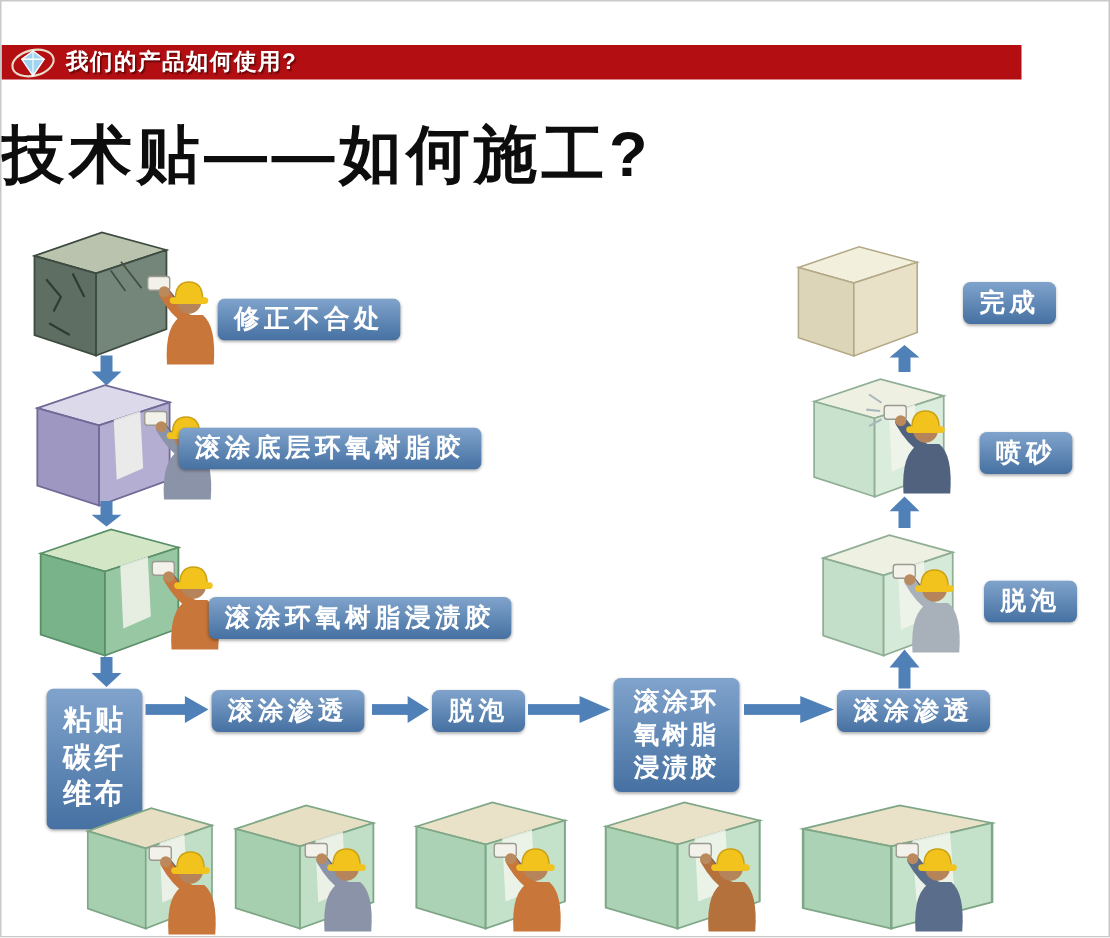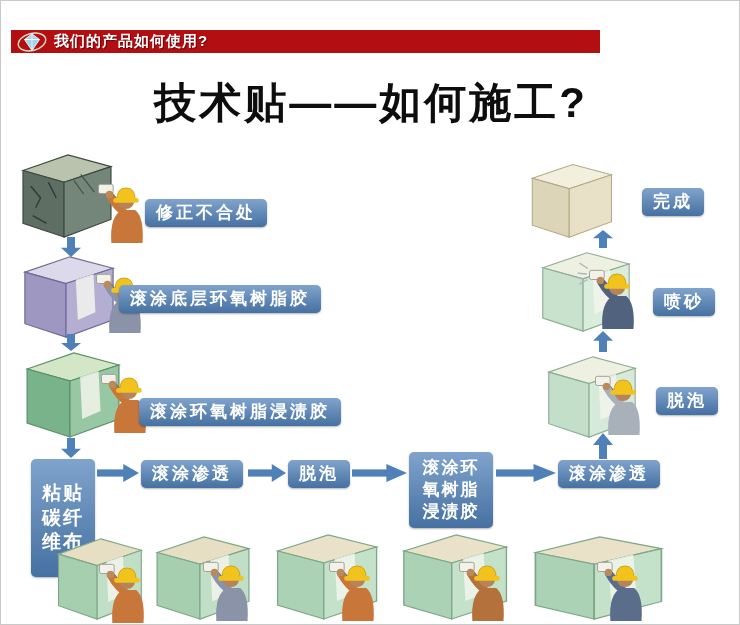"我们的产品如何使用?" .banner { left: 10px -> 0; width: 589px -> 680px }
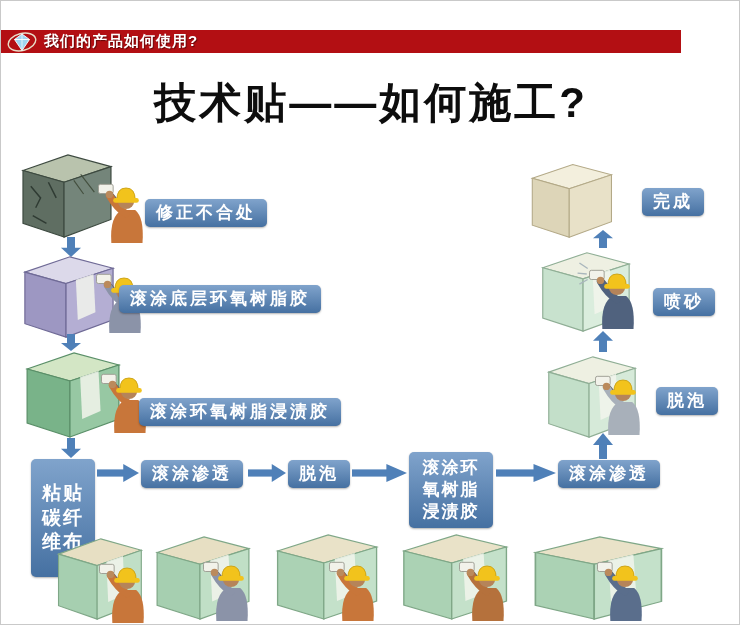"技术贴——如何施工?" .title { text-align: center -> left }
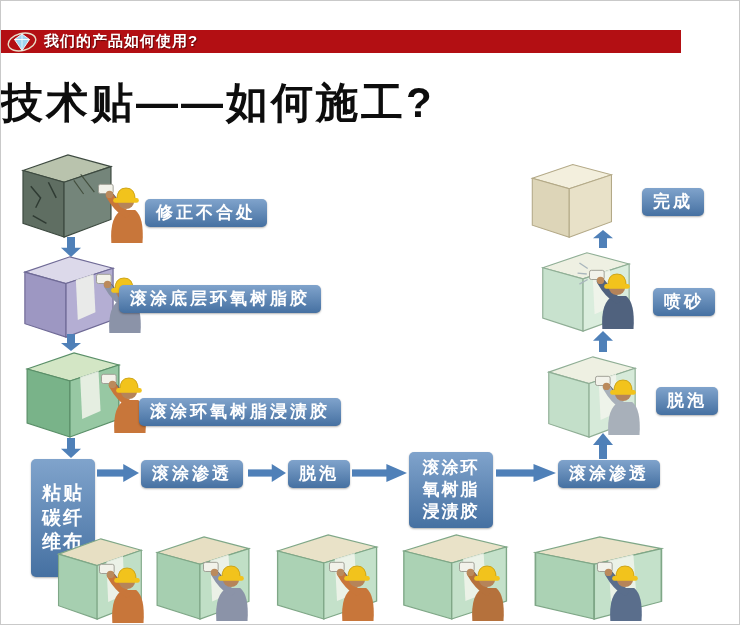"粘贴碳纤维布" div.label { padding: 22px 6px -> 10px 6px }
